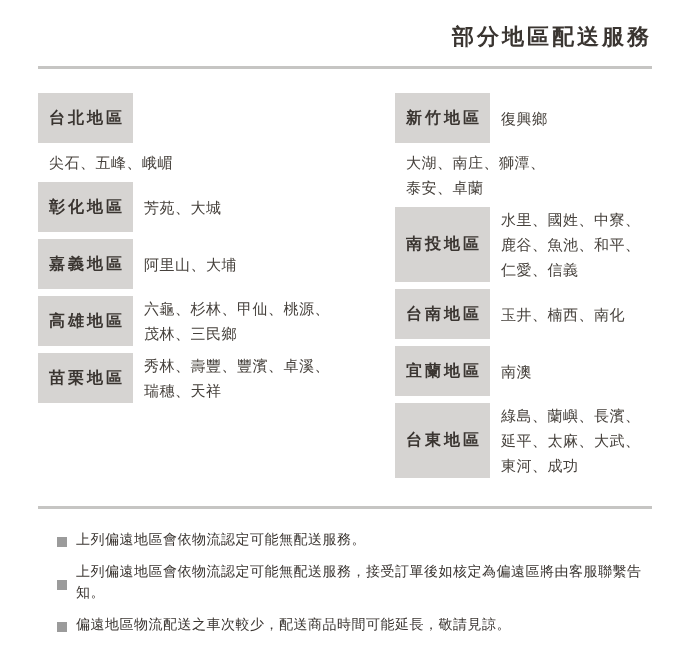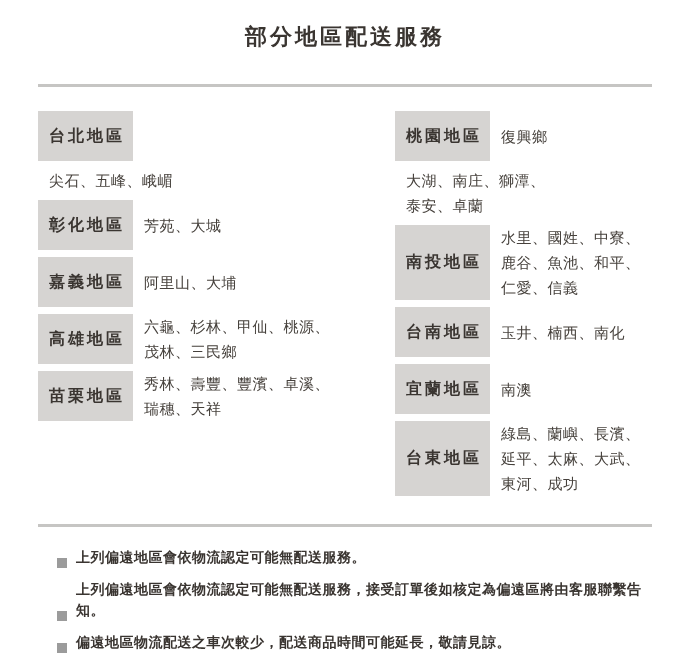"部分地區配送服務" .page-title { margin-bottom: 32px -> 14px; text-align: center -> right }
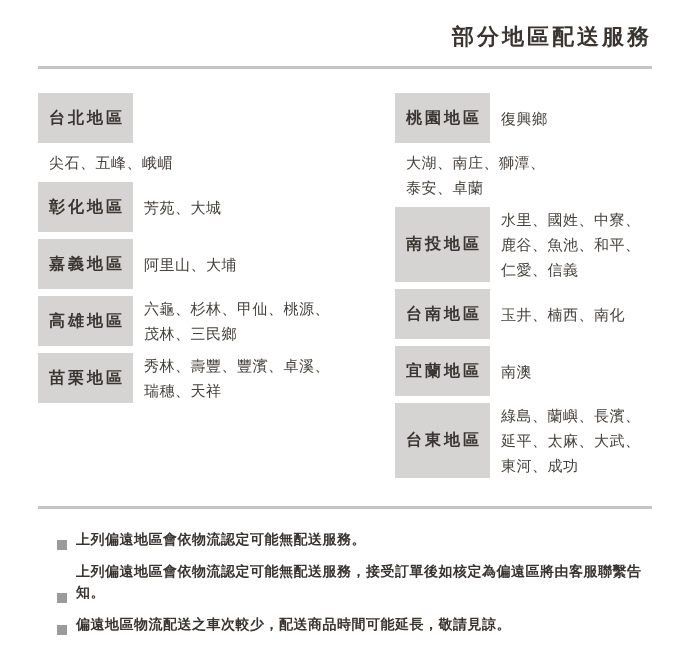"桃園地區" div.region-label { text: 桃園 -> 新竹 }
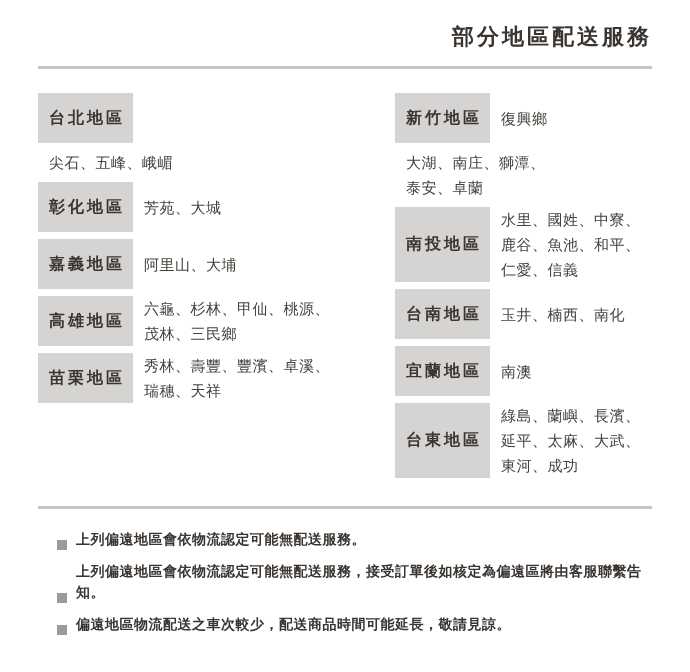"上列偏遠地區會依物流認定可能無配送服務。" .note { align-items: flex-end -> center; font-weight: bold -> normal }
